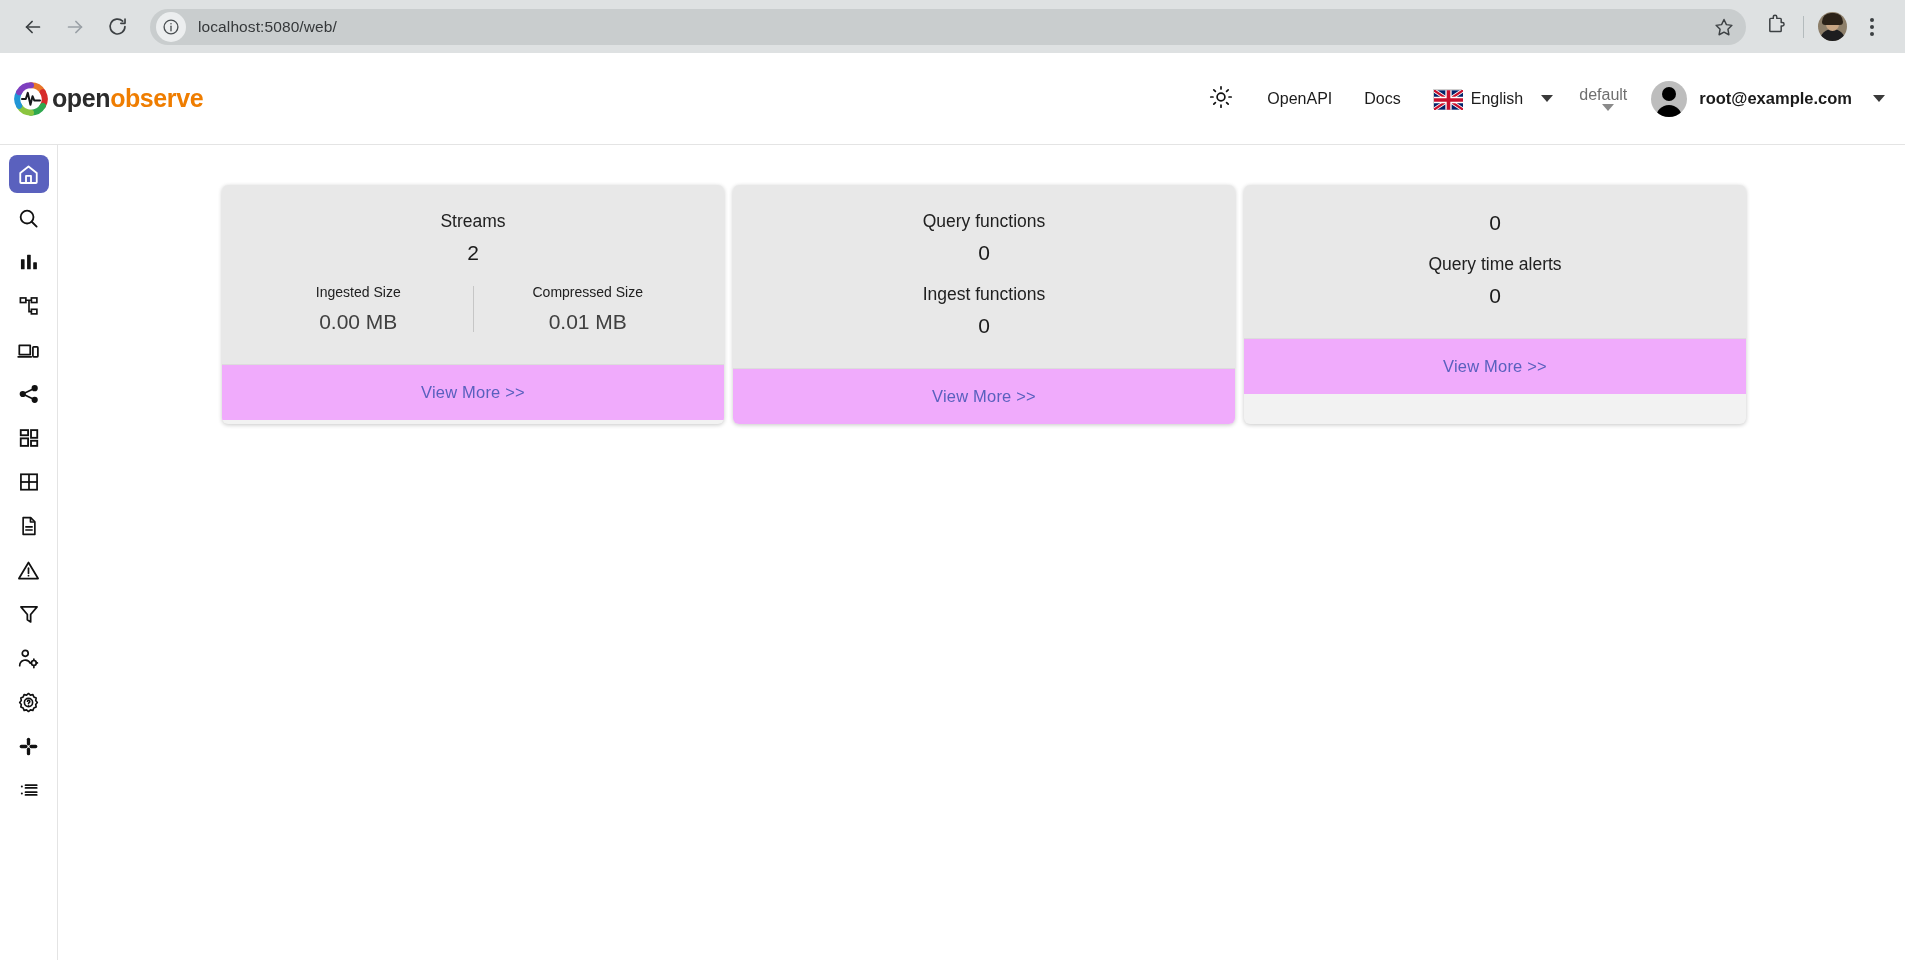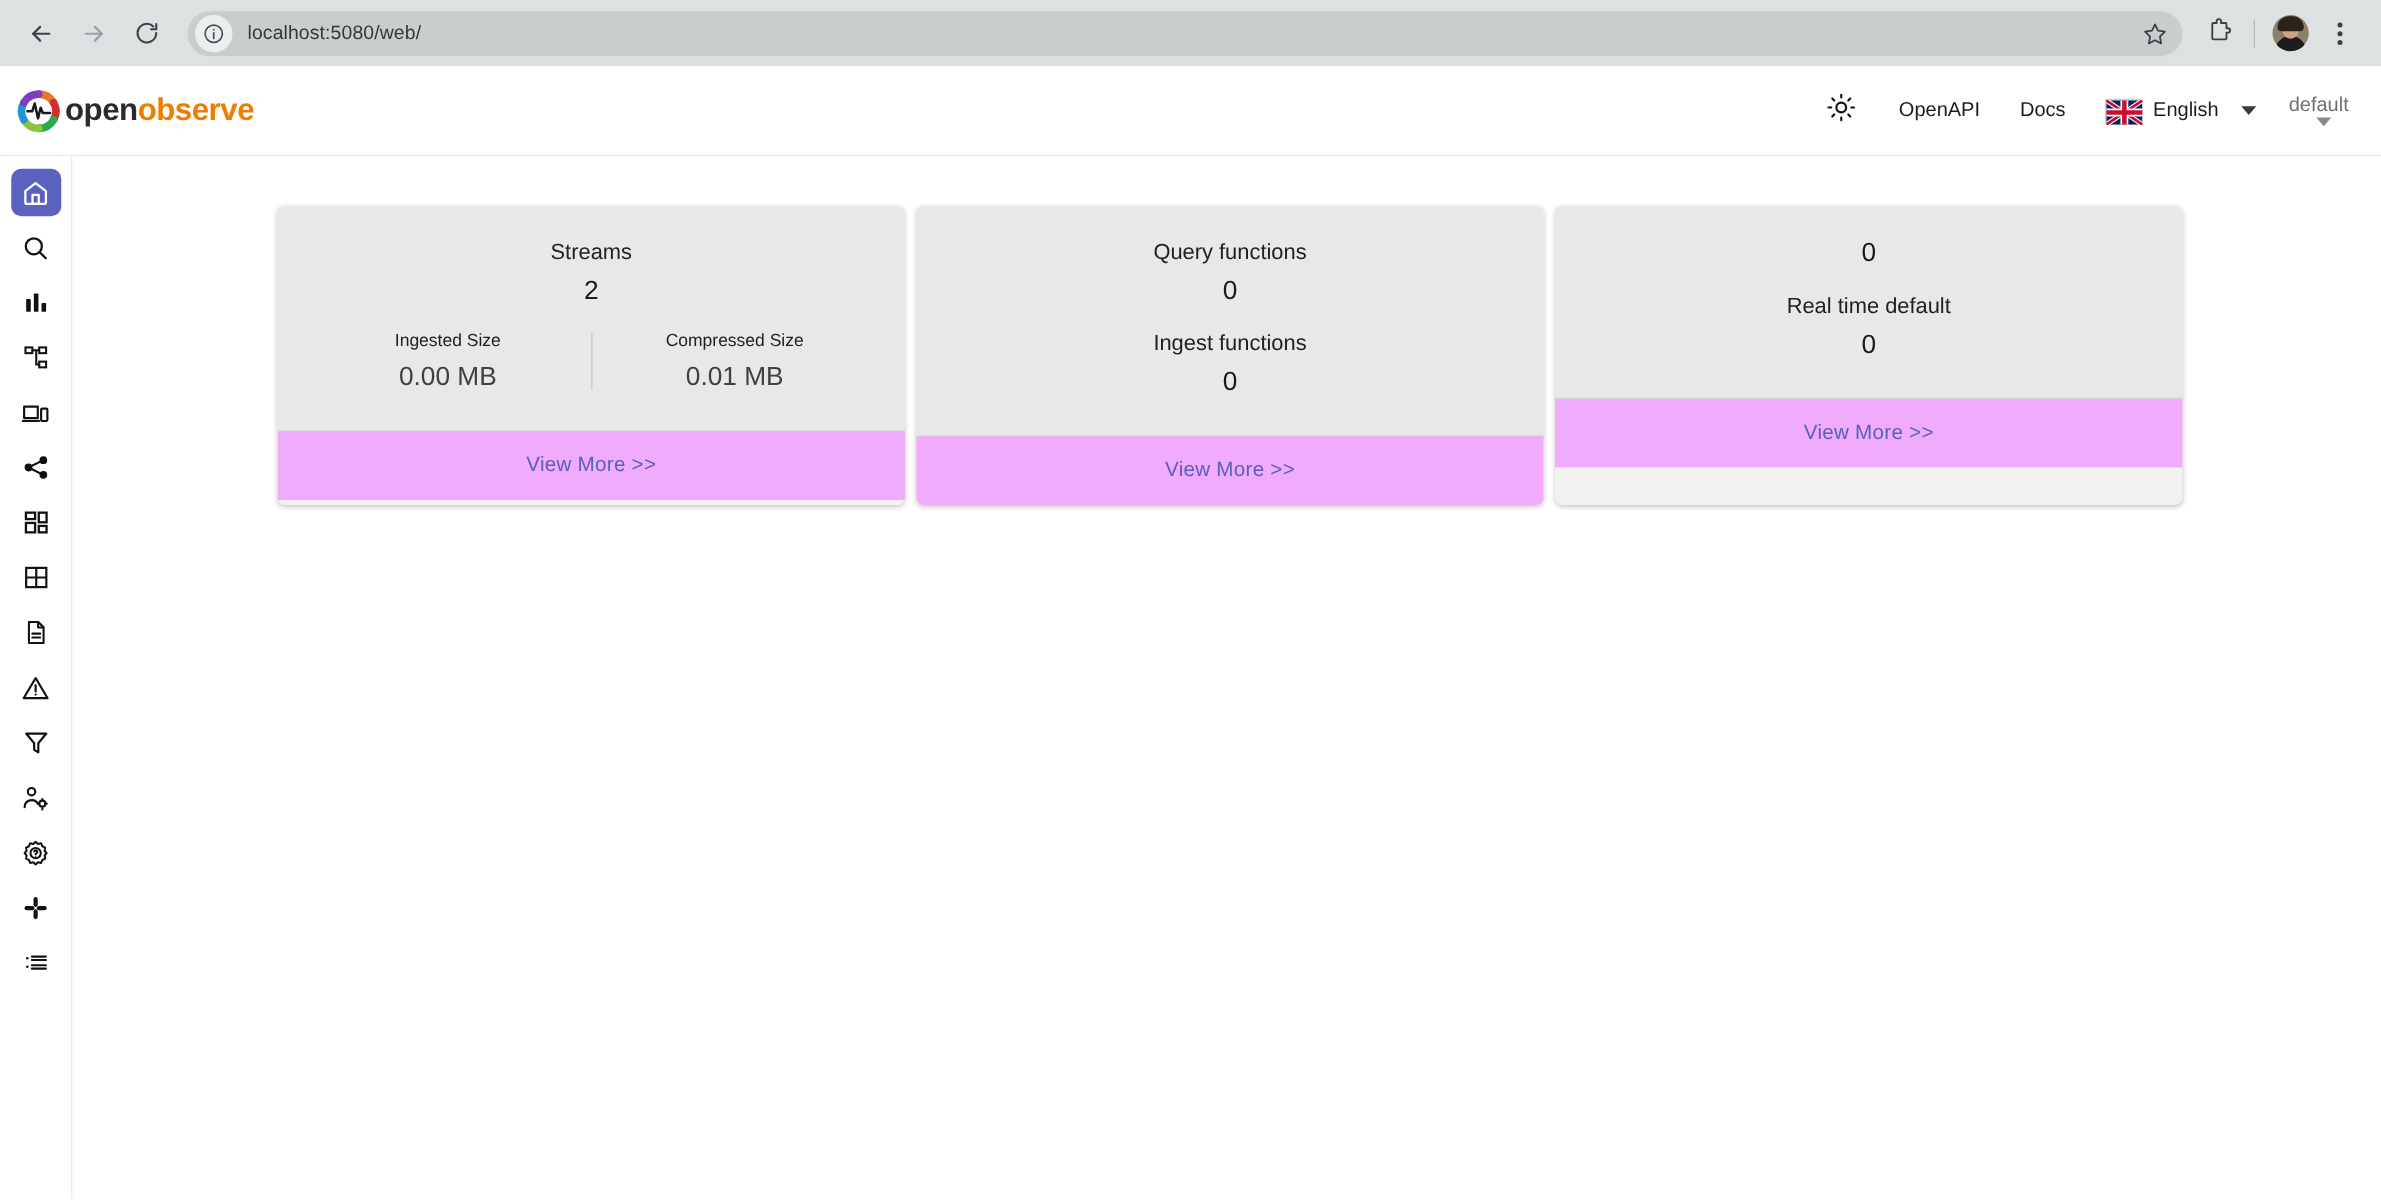"openobserve" .app-header { height: 72px -> 92px }
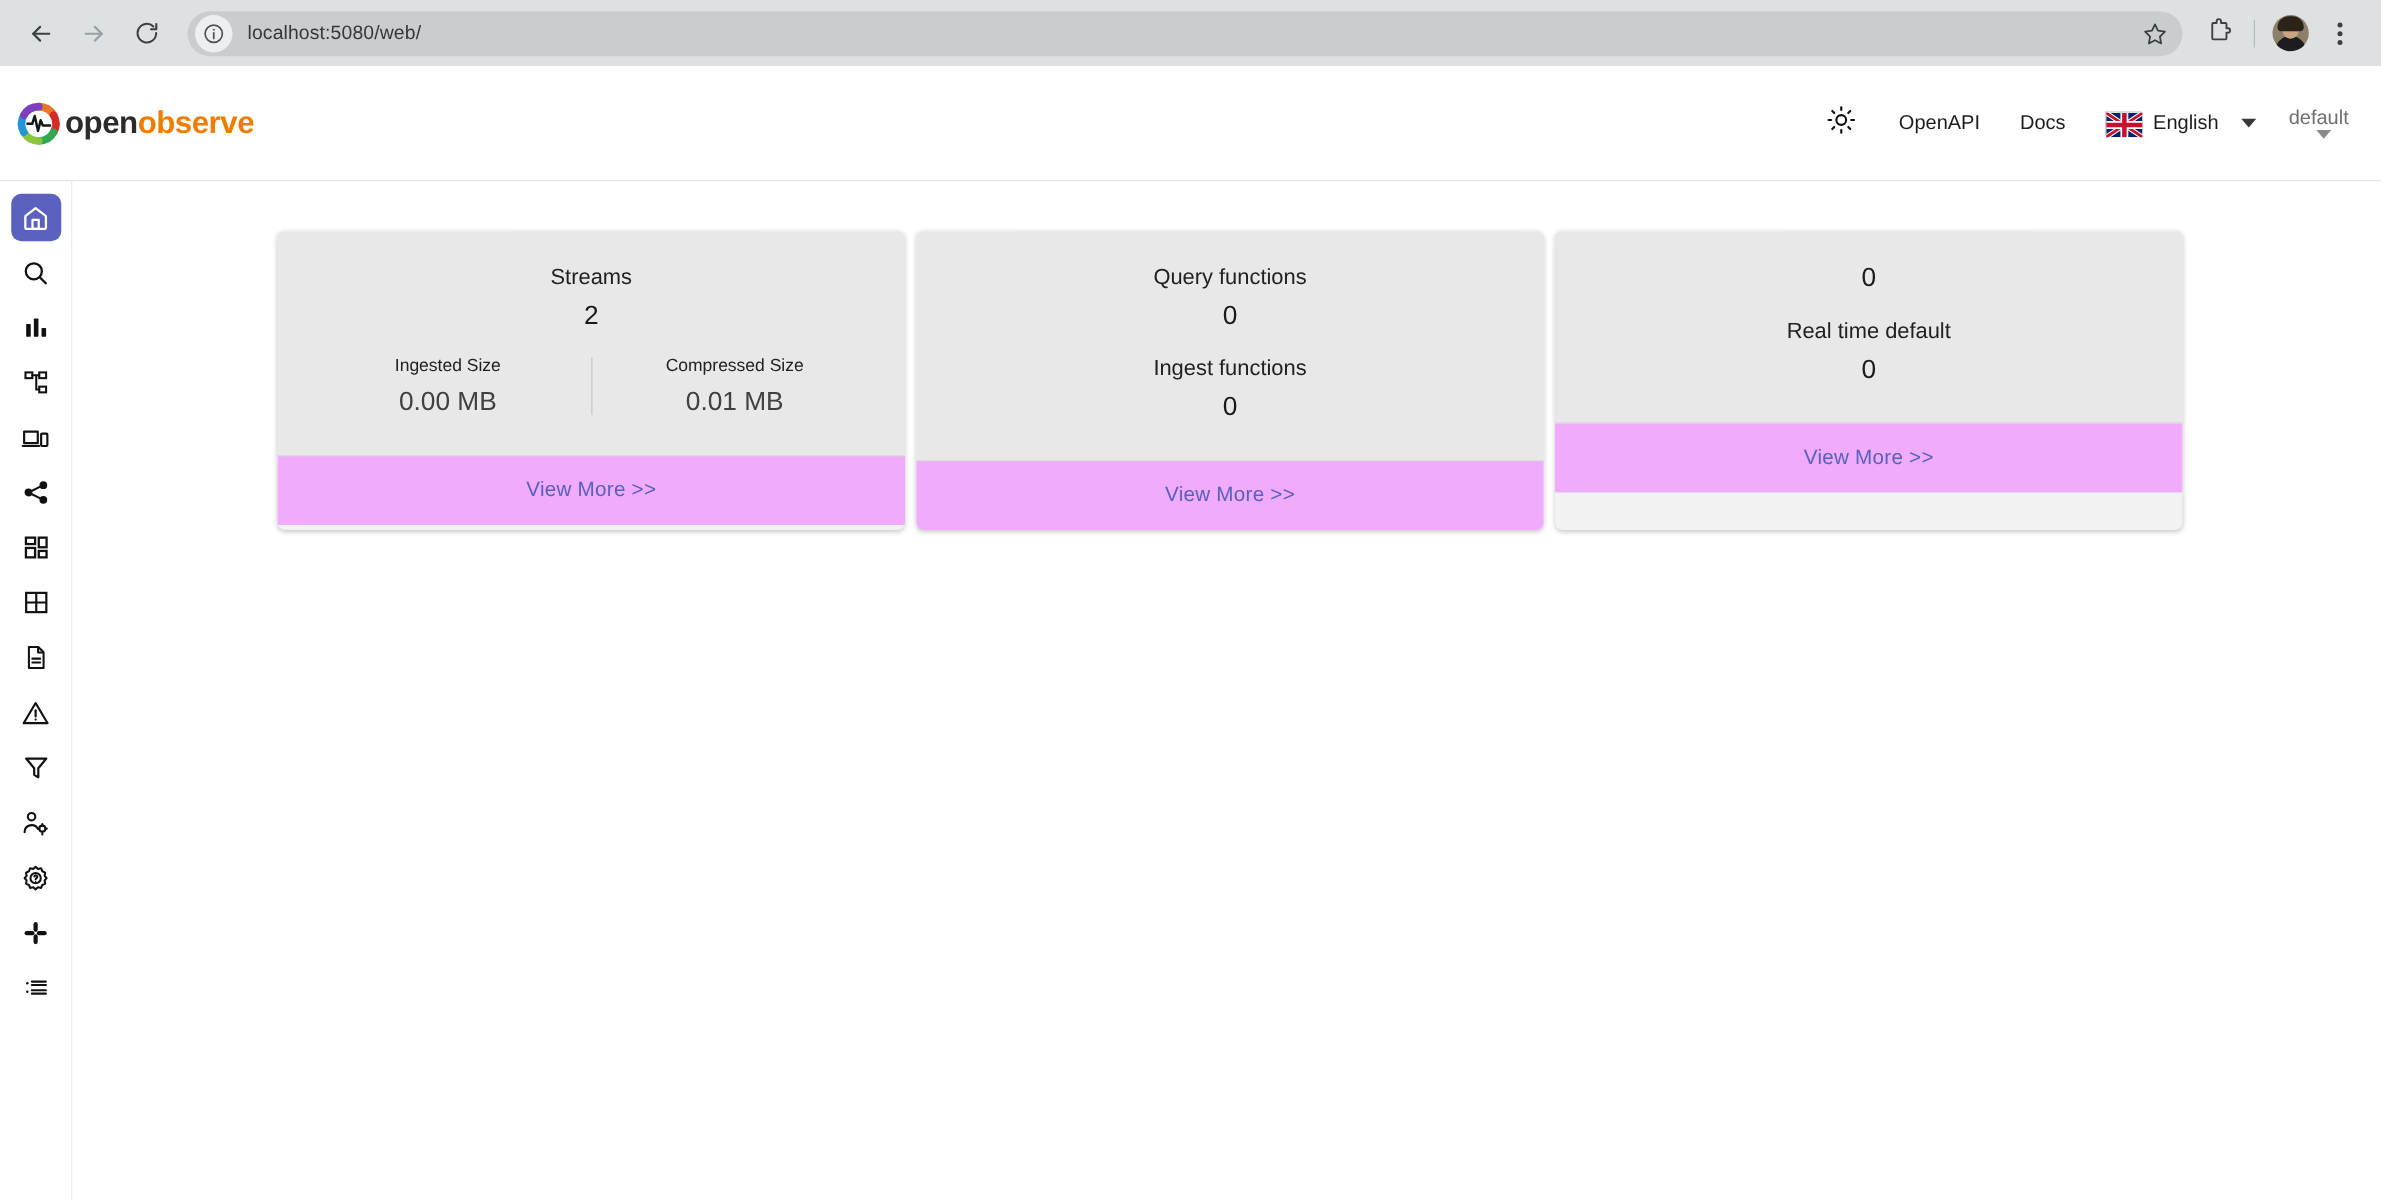"root@example.com" div.user-wrap { html: none -> <div> <span> <span></span> <span></span> </span> <span>root@example.com</span> <span></span> </div> }
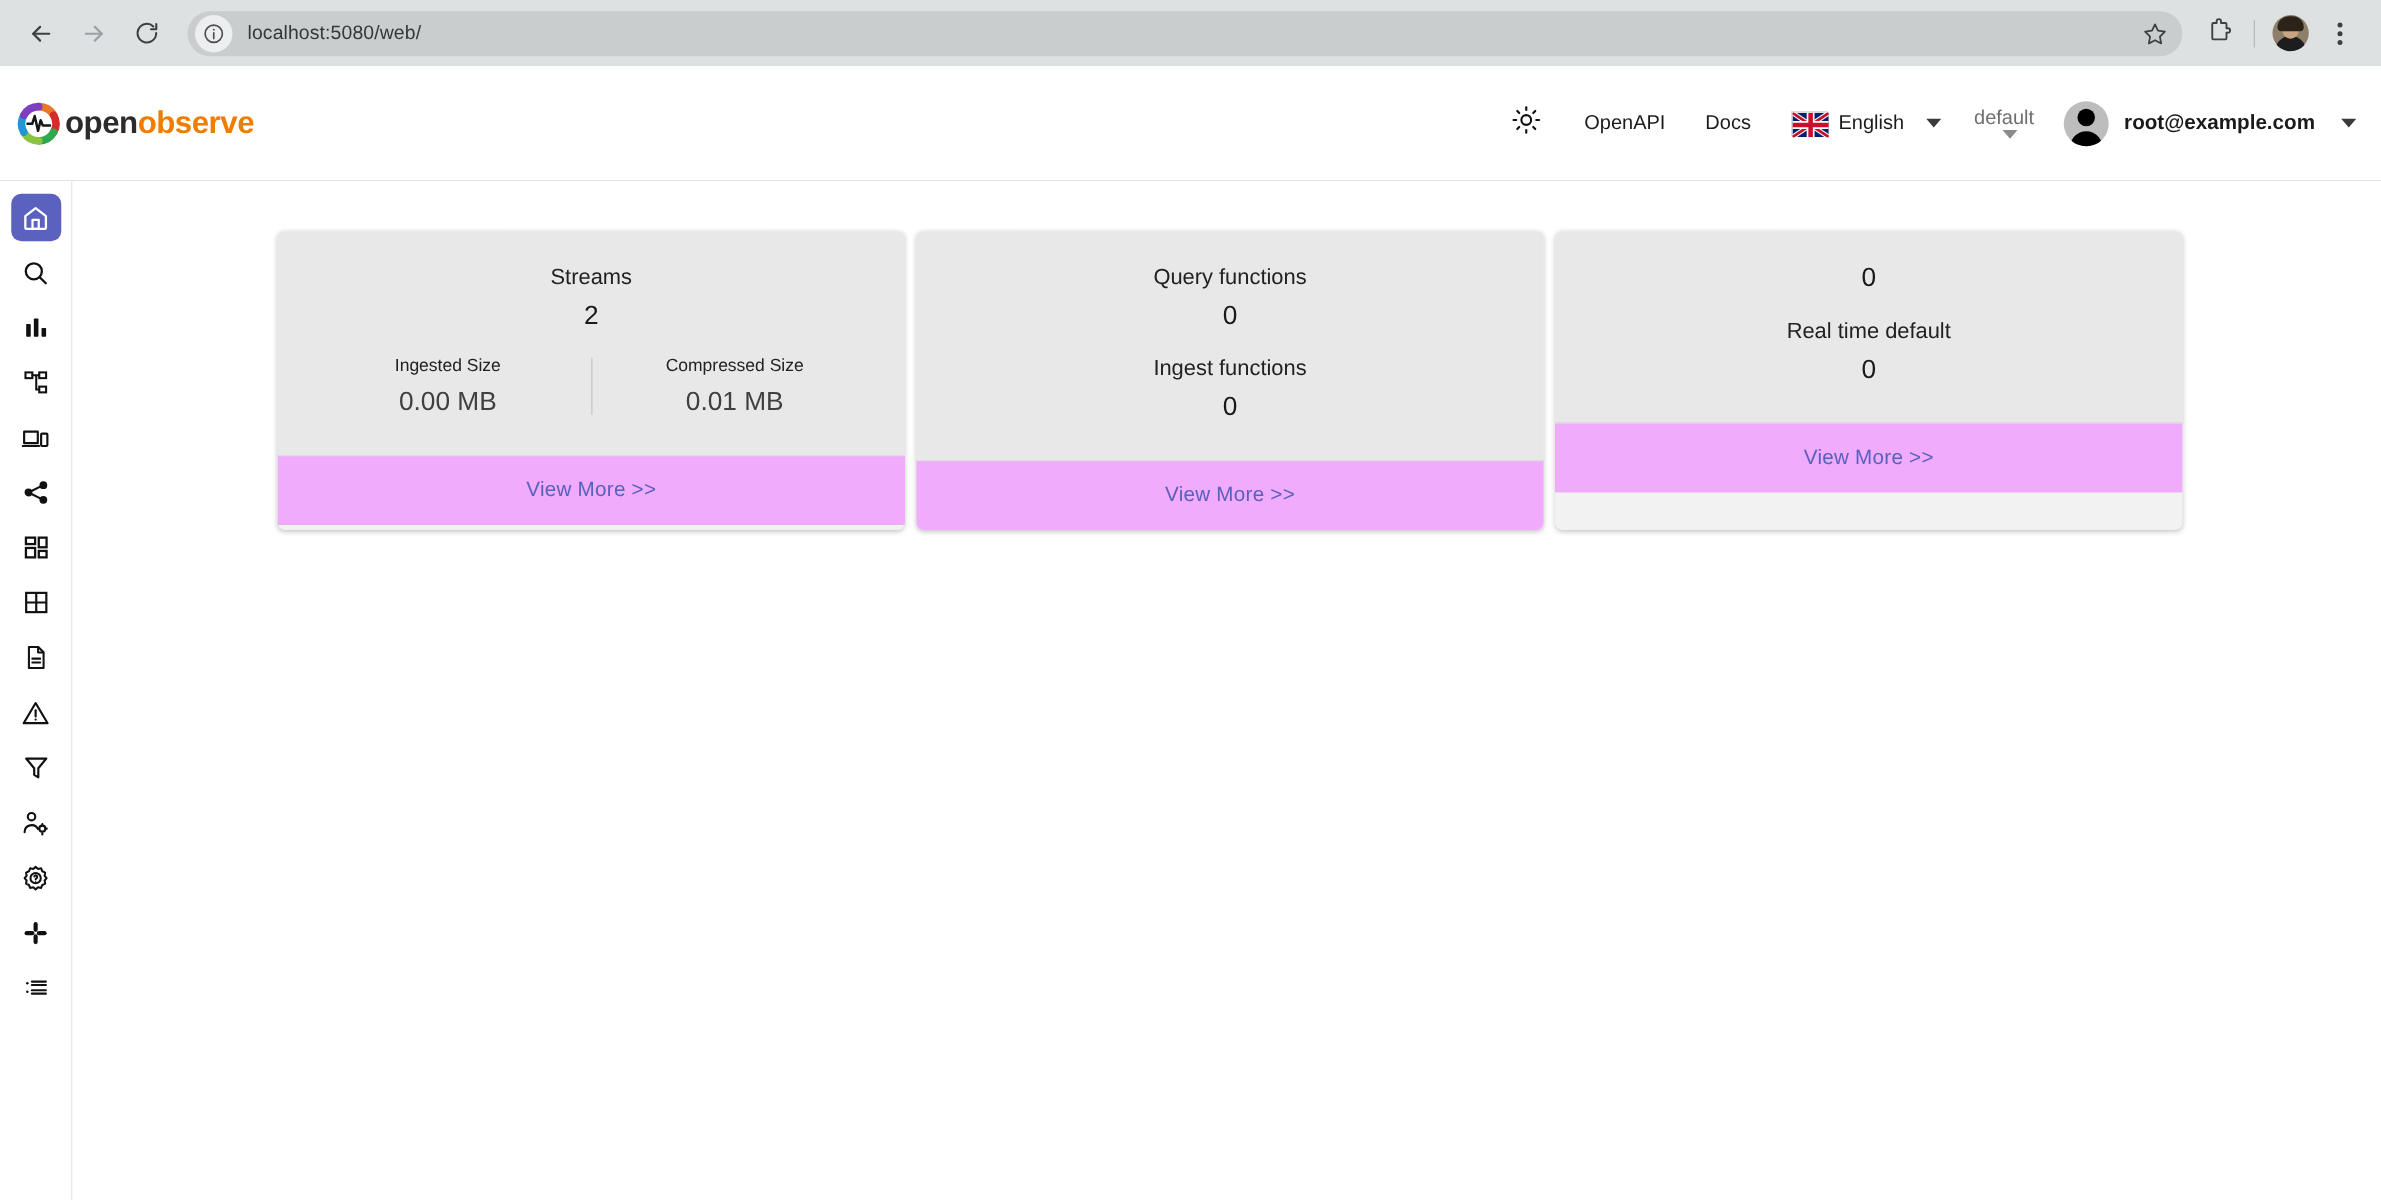"Real time default" div.stack-label { text: Real time default -> Query time alerts }
